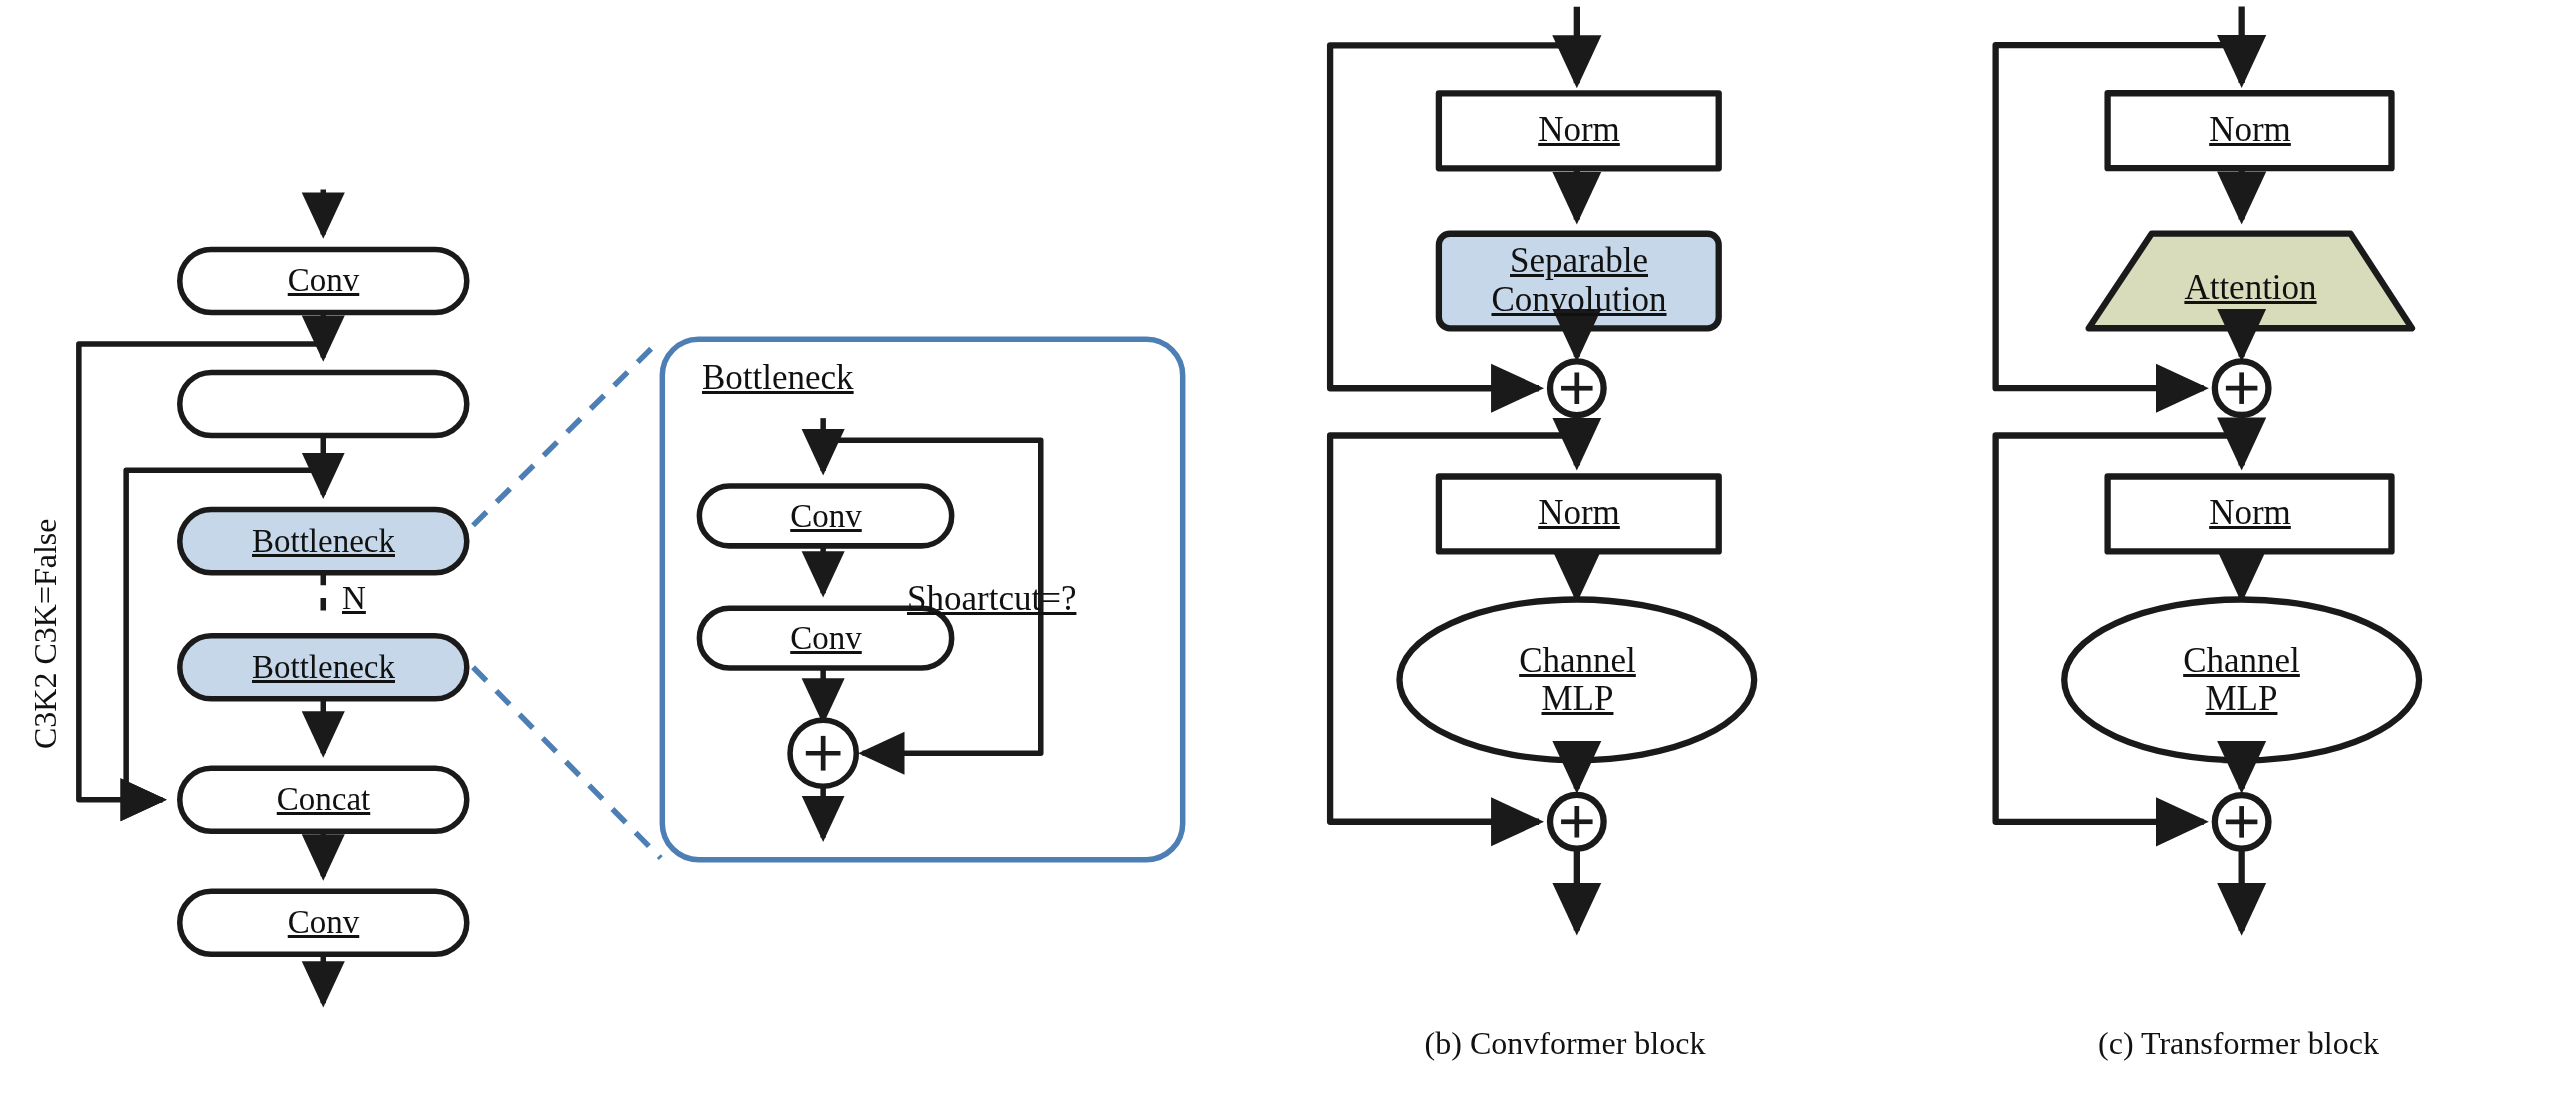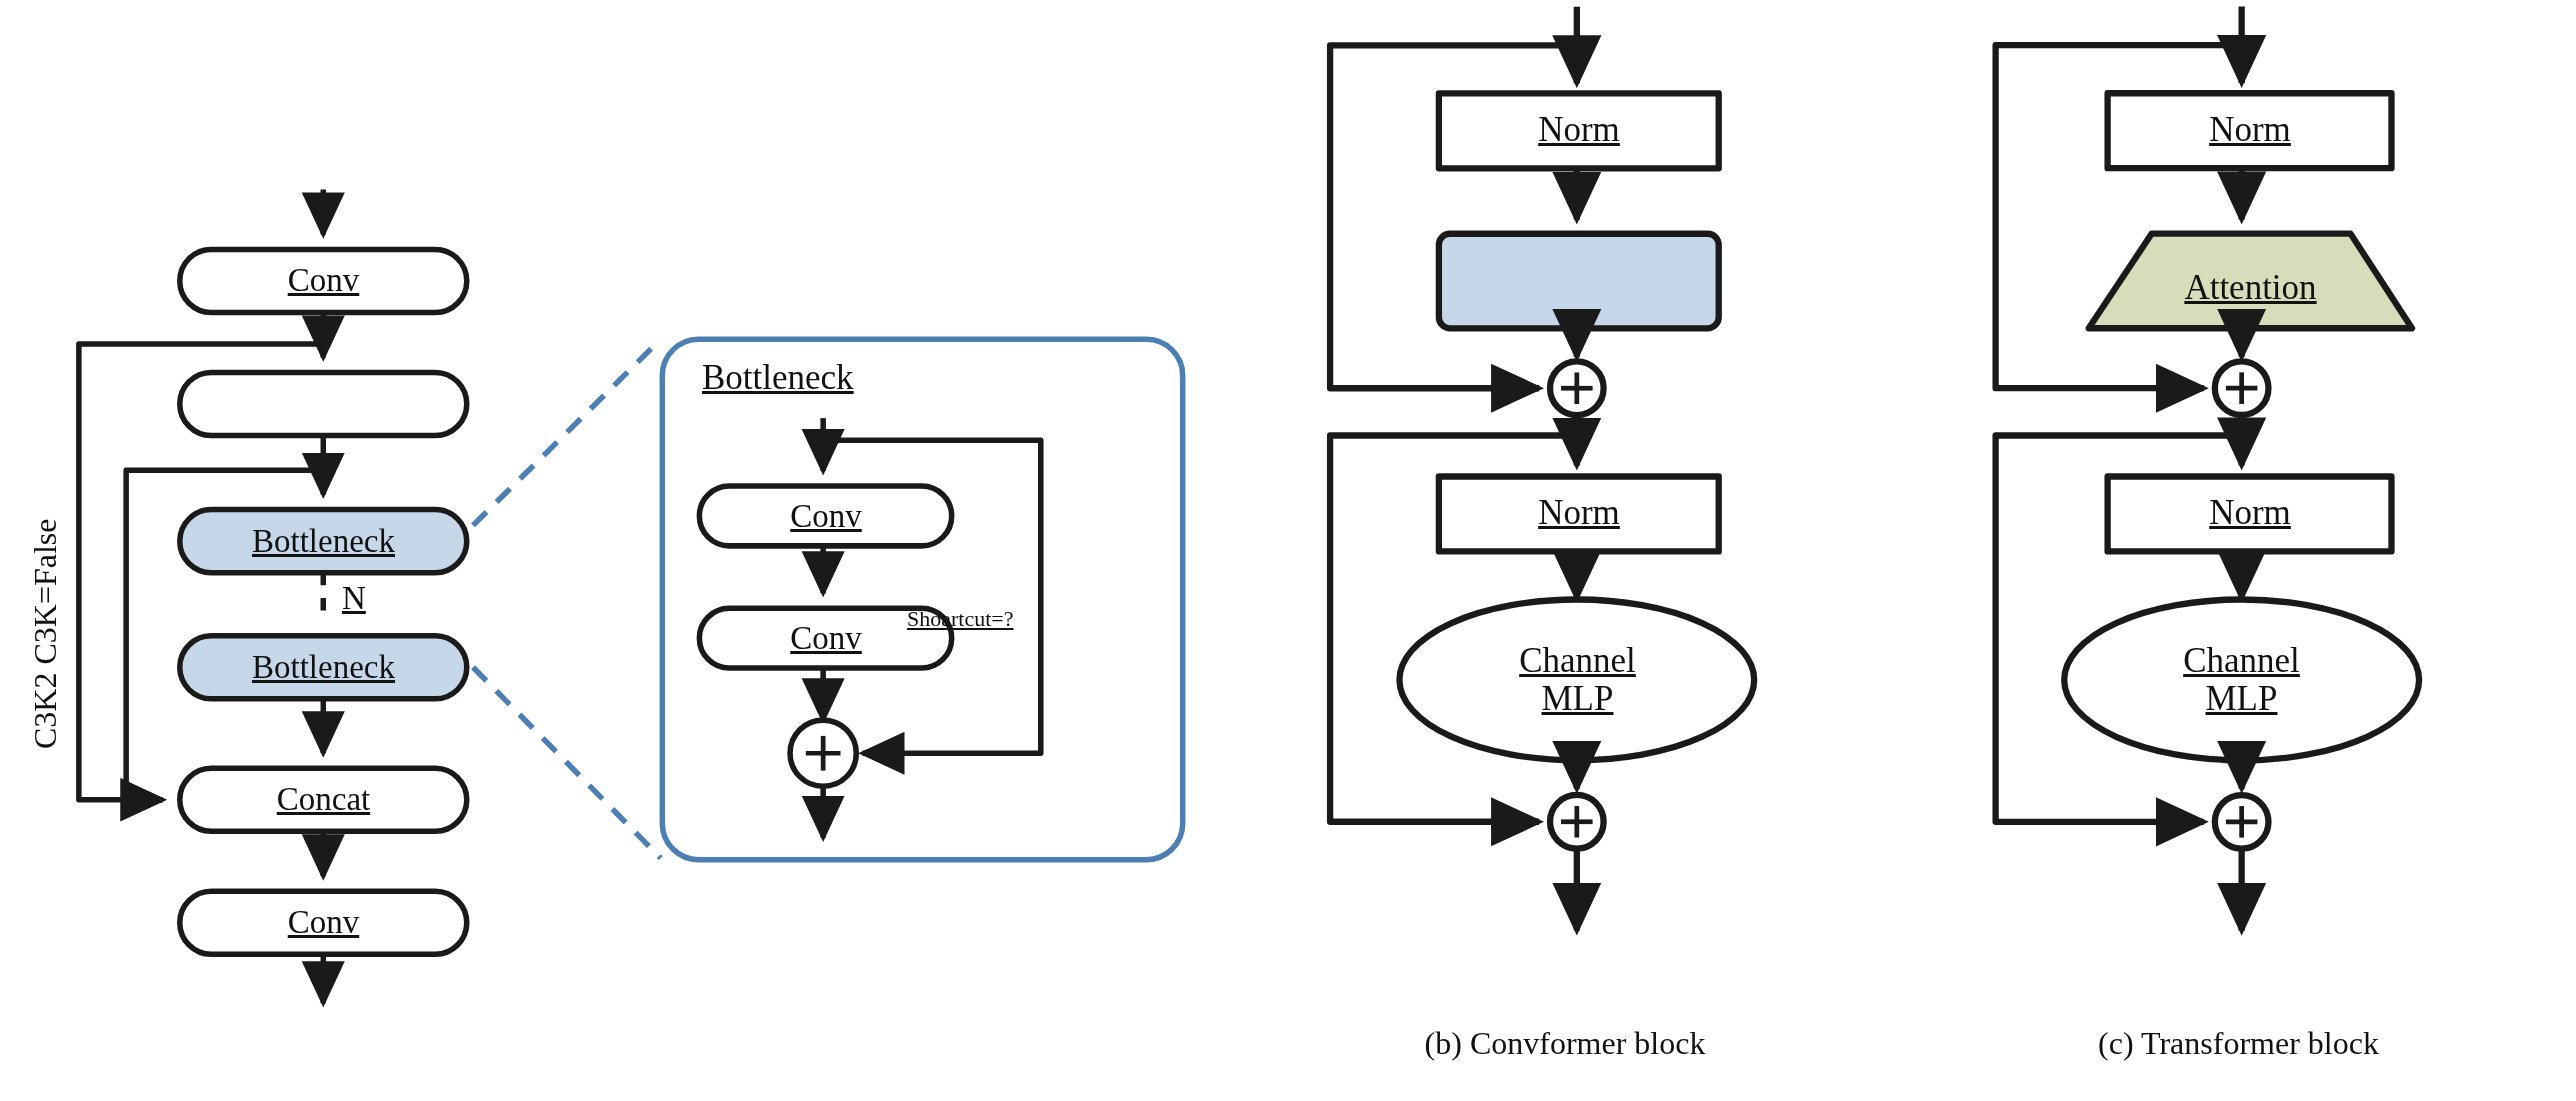"Separable" div.node-label { html: none -> <div>Separable Convolution</div> }
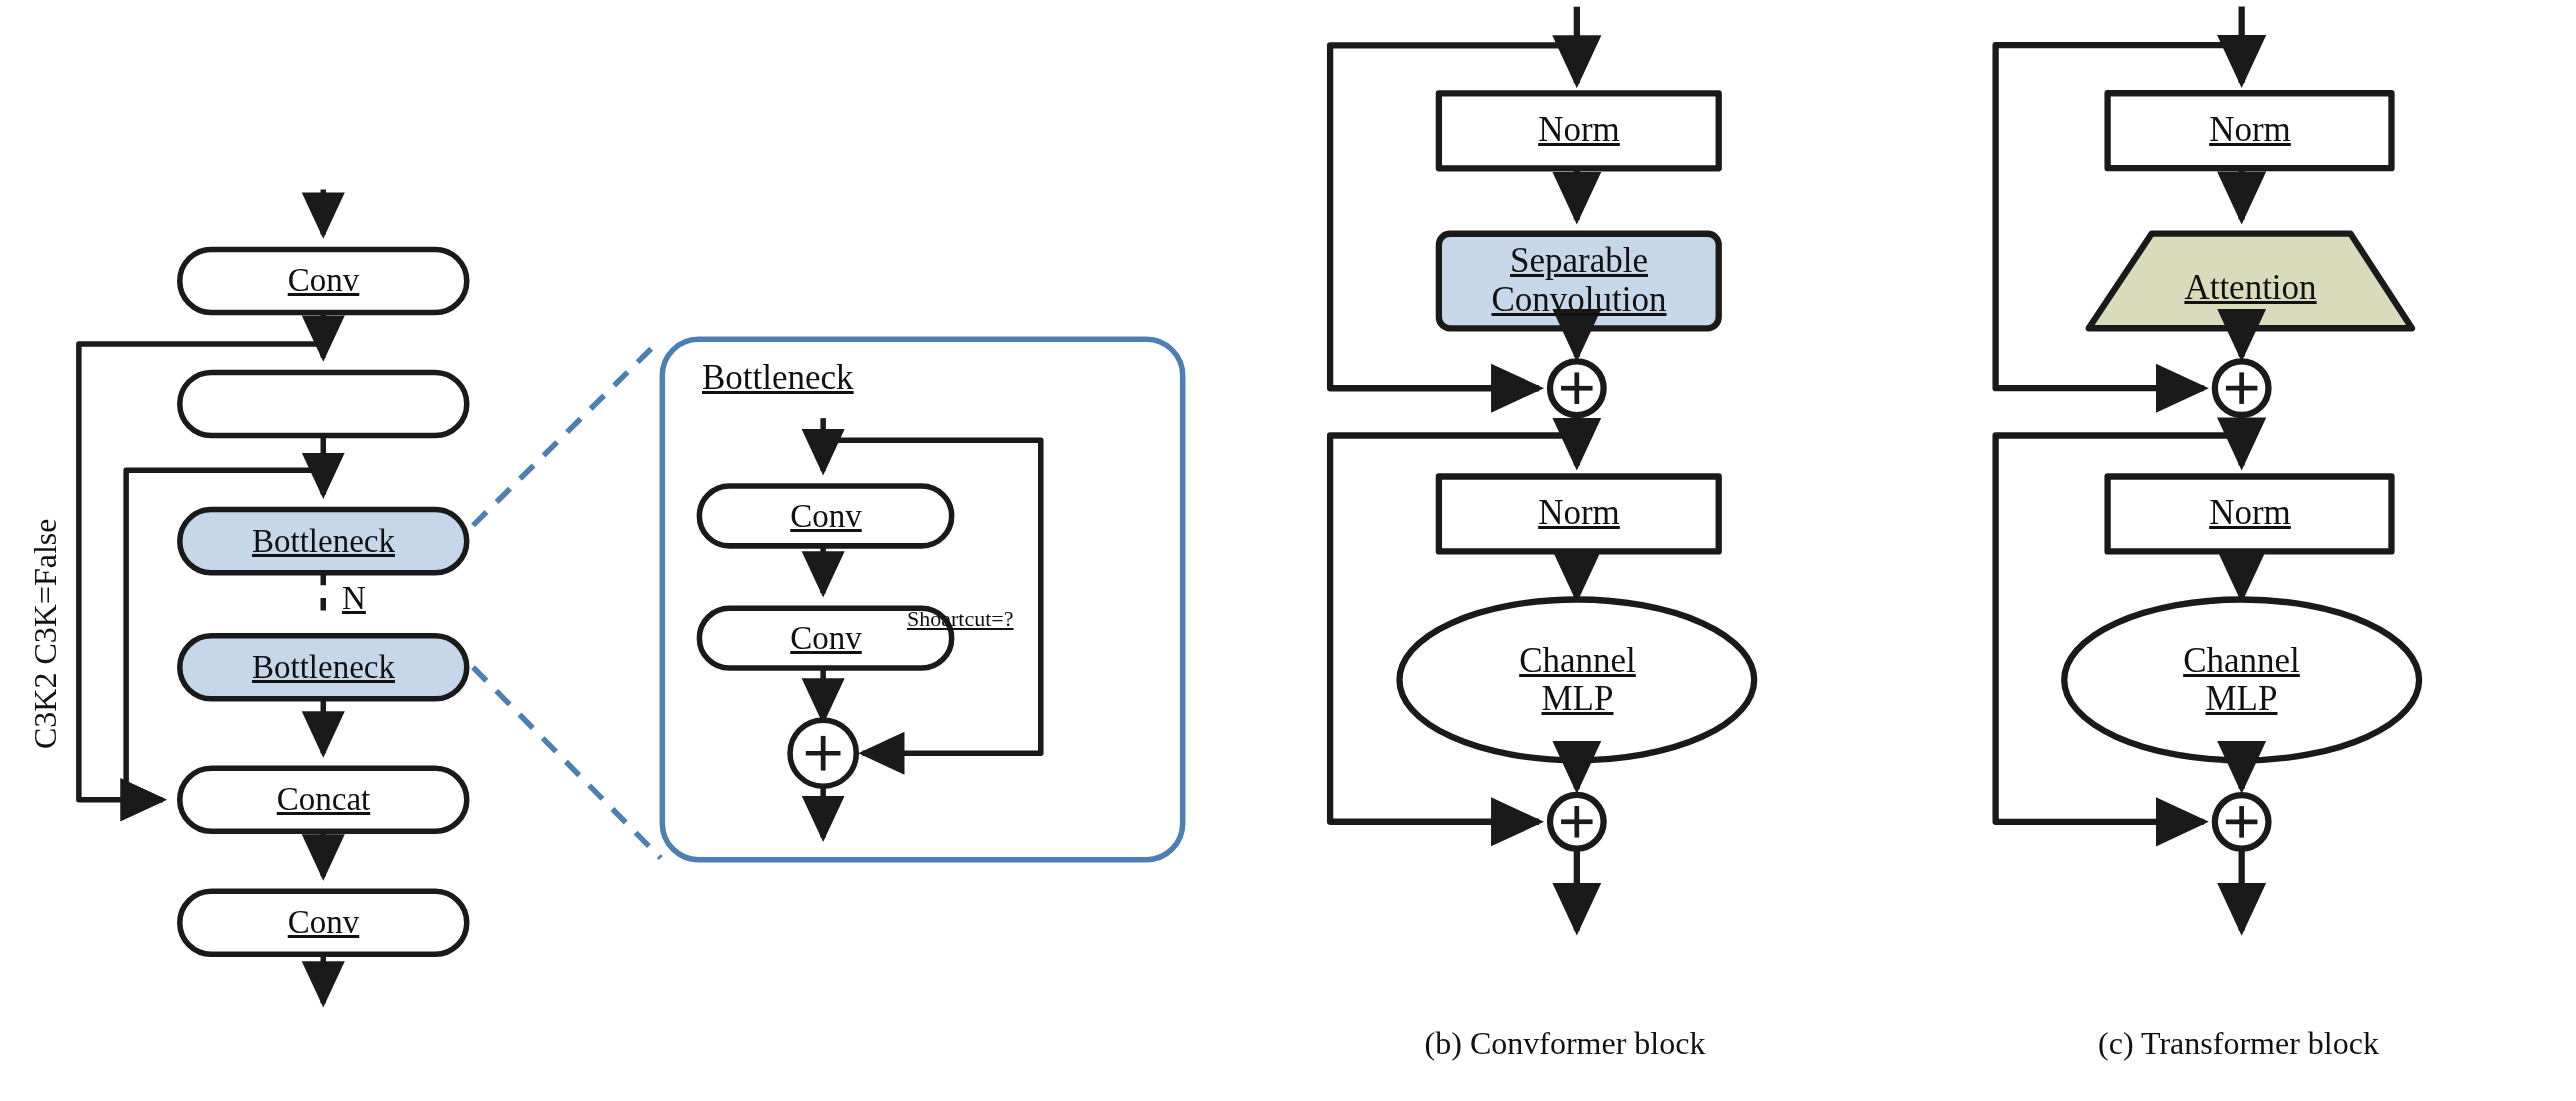"Shoartcut=?" div.node-label { font-size: 22px -> 35px; margin-top: 20px -> none }
